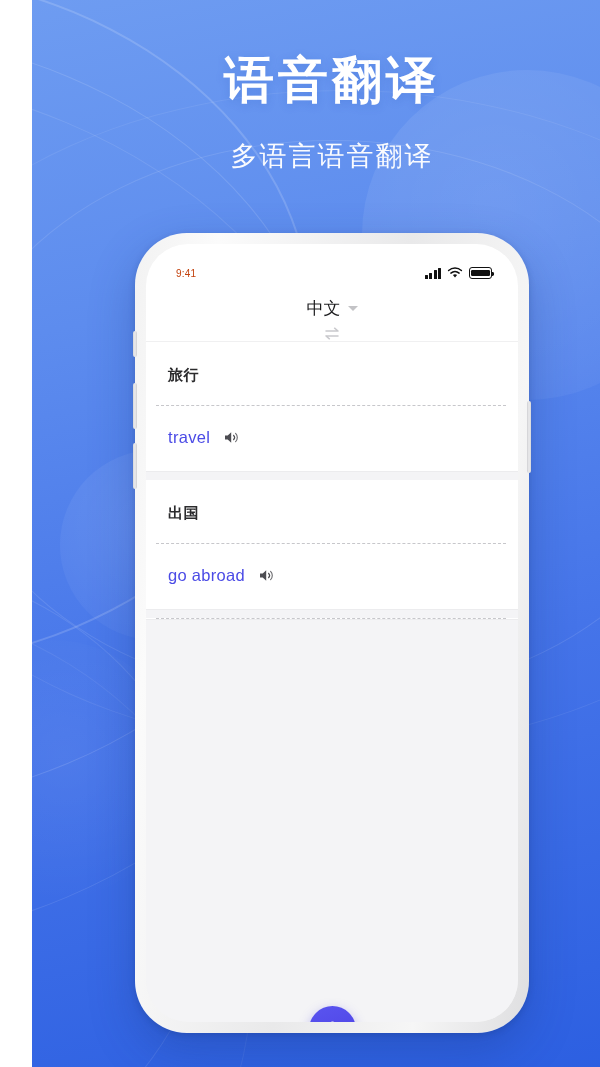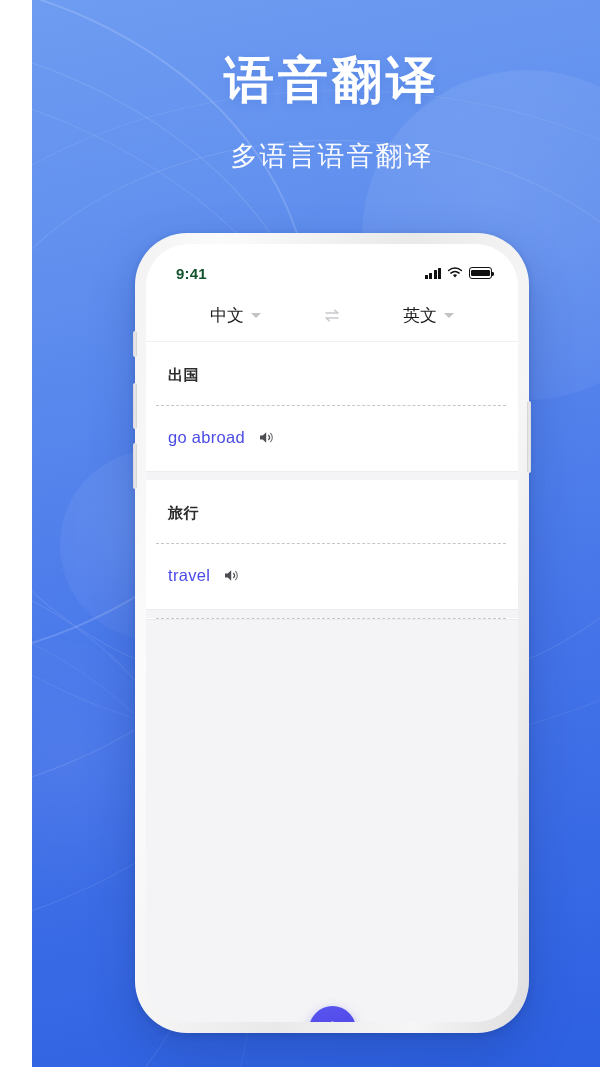"9:41" .clock { color: #14532d -> #c2410c; font-size: 15px -> 10px; font-weight: 700 -> 400 }
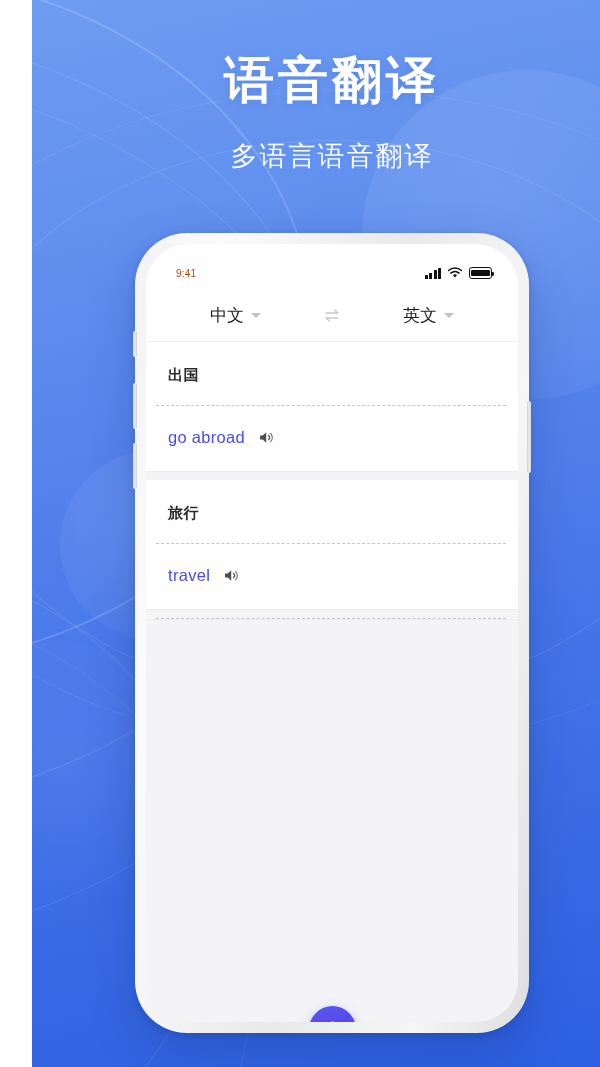"中文" .langbar { flex-direction: none -> column }
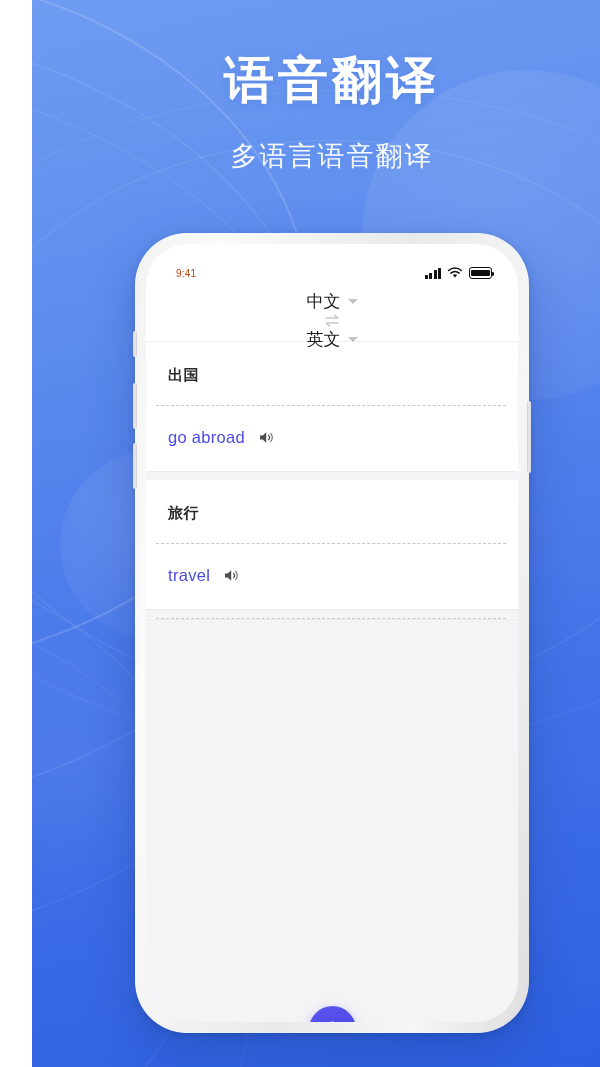"英文" div.lang { html: <div> <span>英文</span> <span></span> </div> -> none }
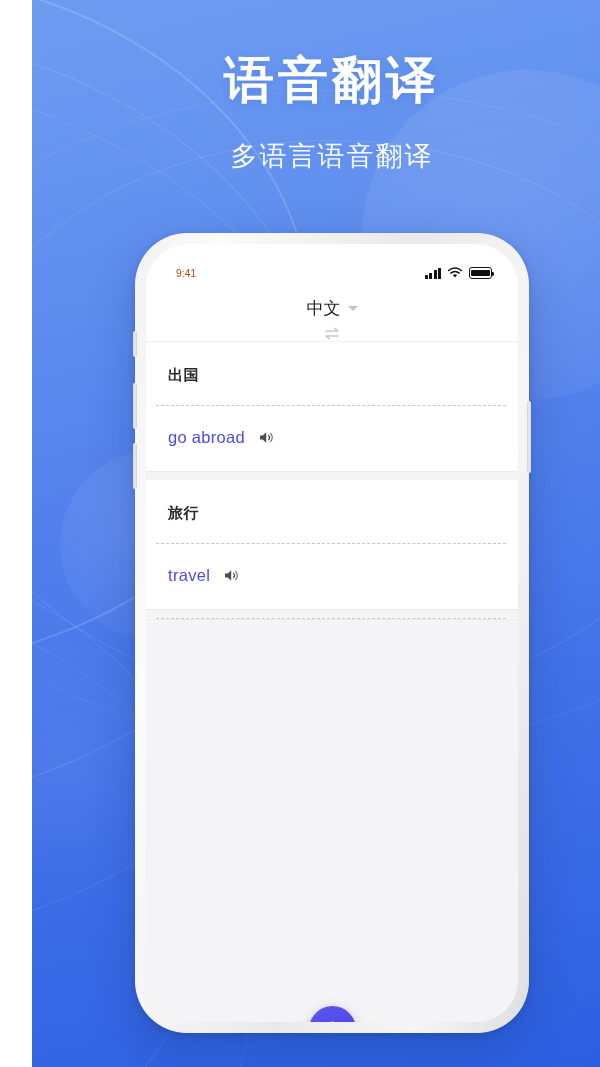"出国" div.card { order: before "旅行" -> after "旅行" }
